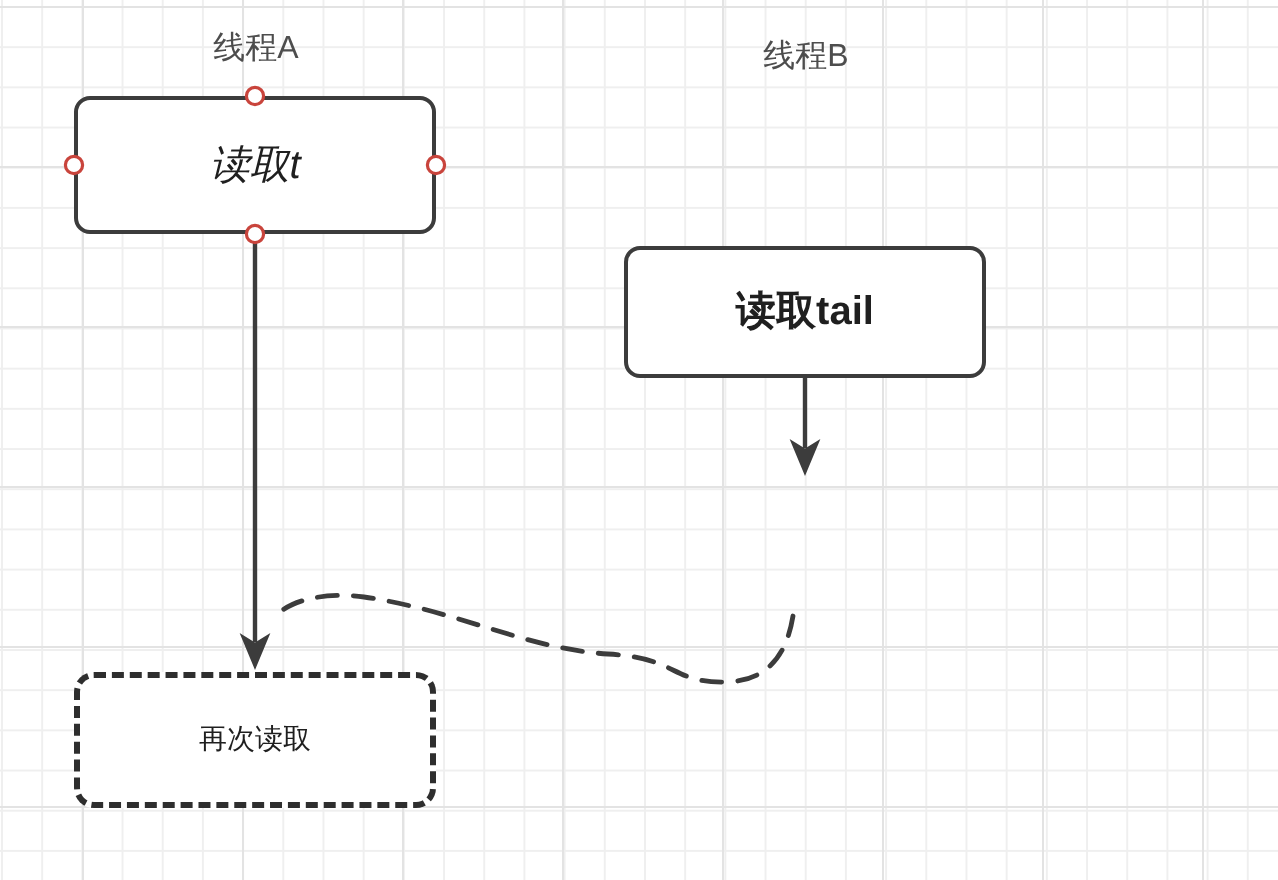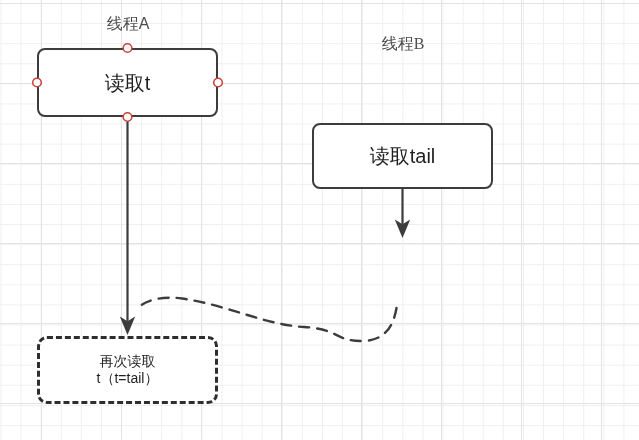"线程B" #label-b { font-family: Liberation Serif, serif -> none; top: 34px -> 18px }
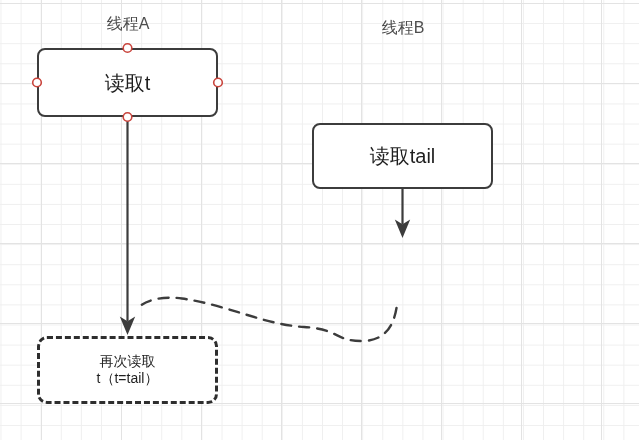"读取t" #node-read-t { font-style: none -> italic }
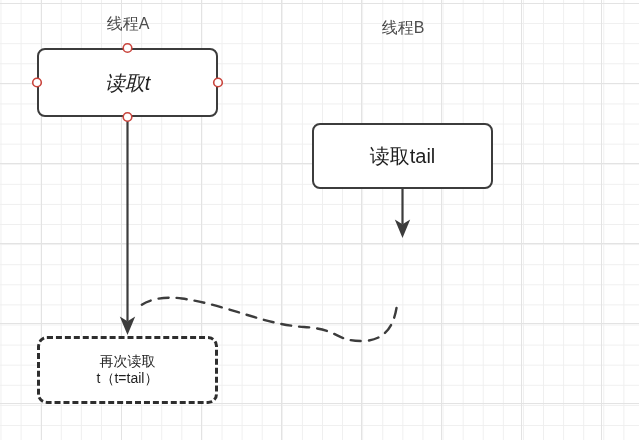"读取tail" #node-read-tail { font-weight: none -> bold }
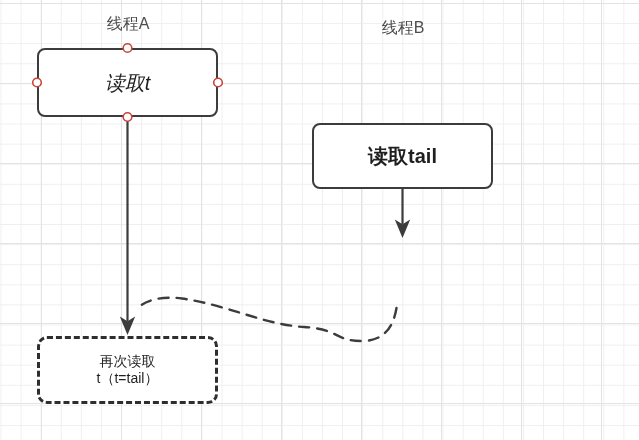"t（t=tail）" span { html: <span>t（t=tail）</span> -> none }
